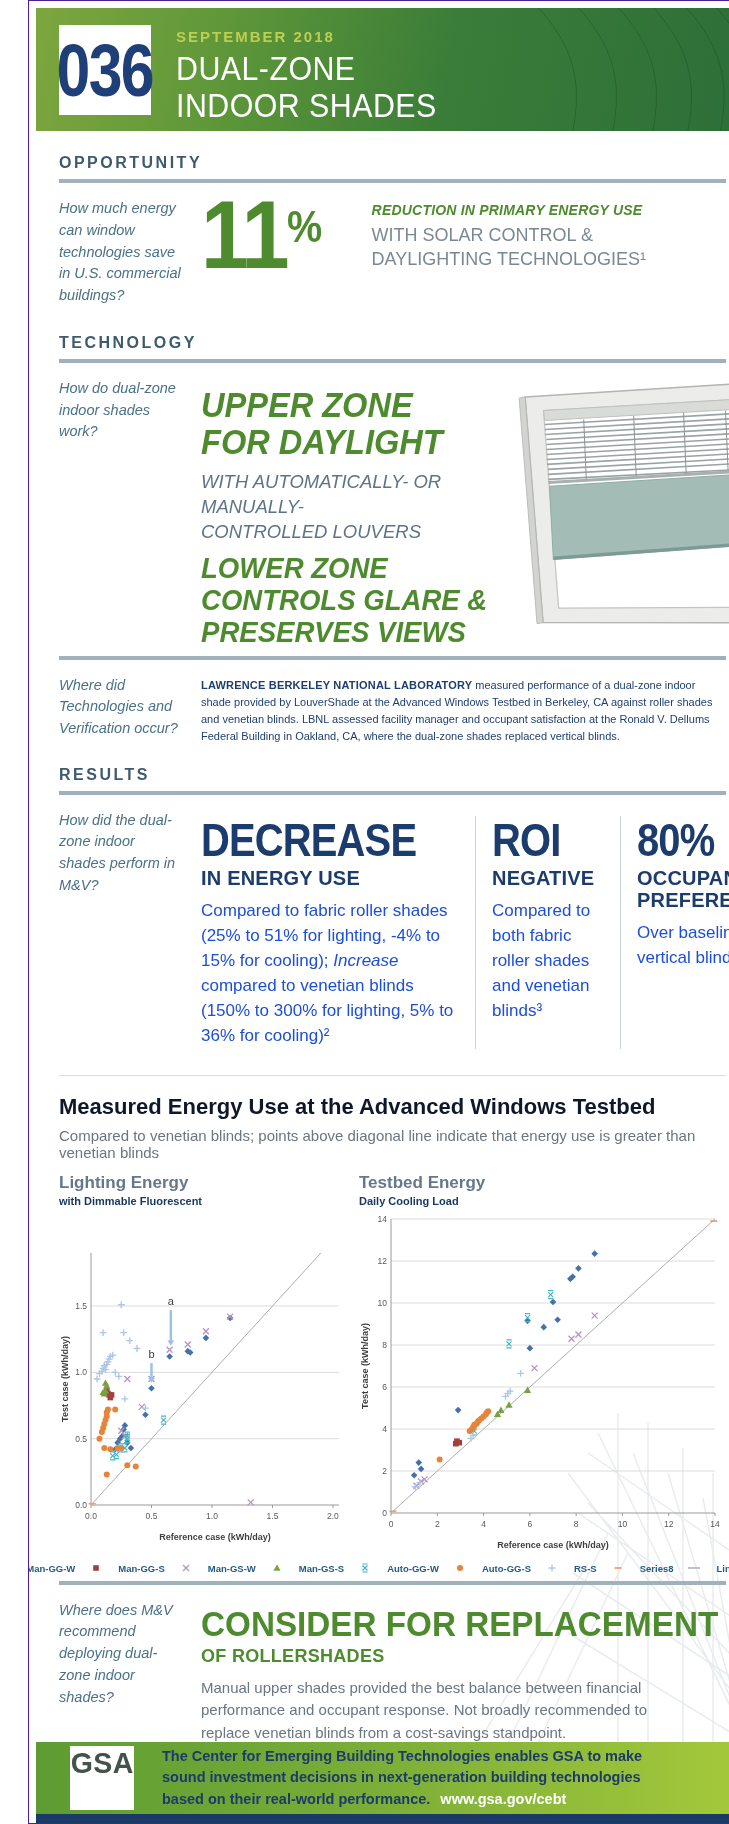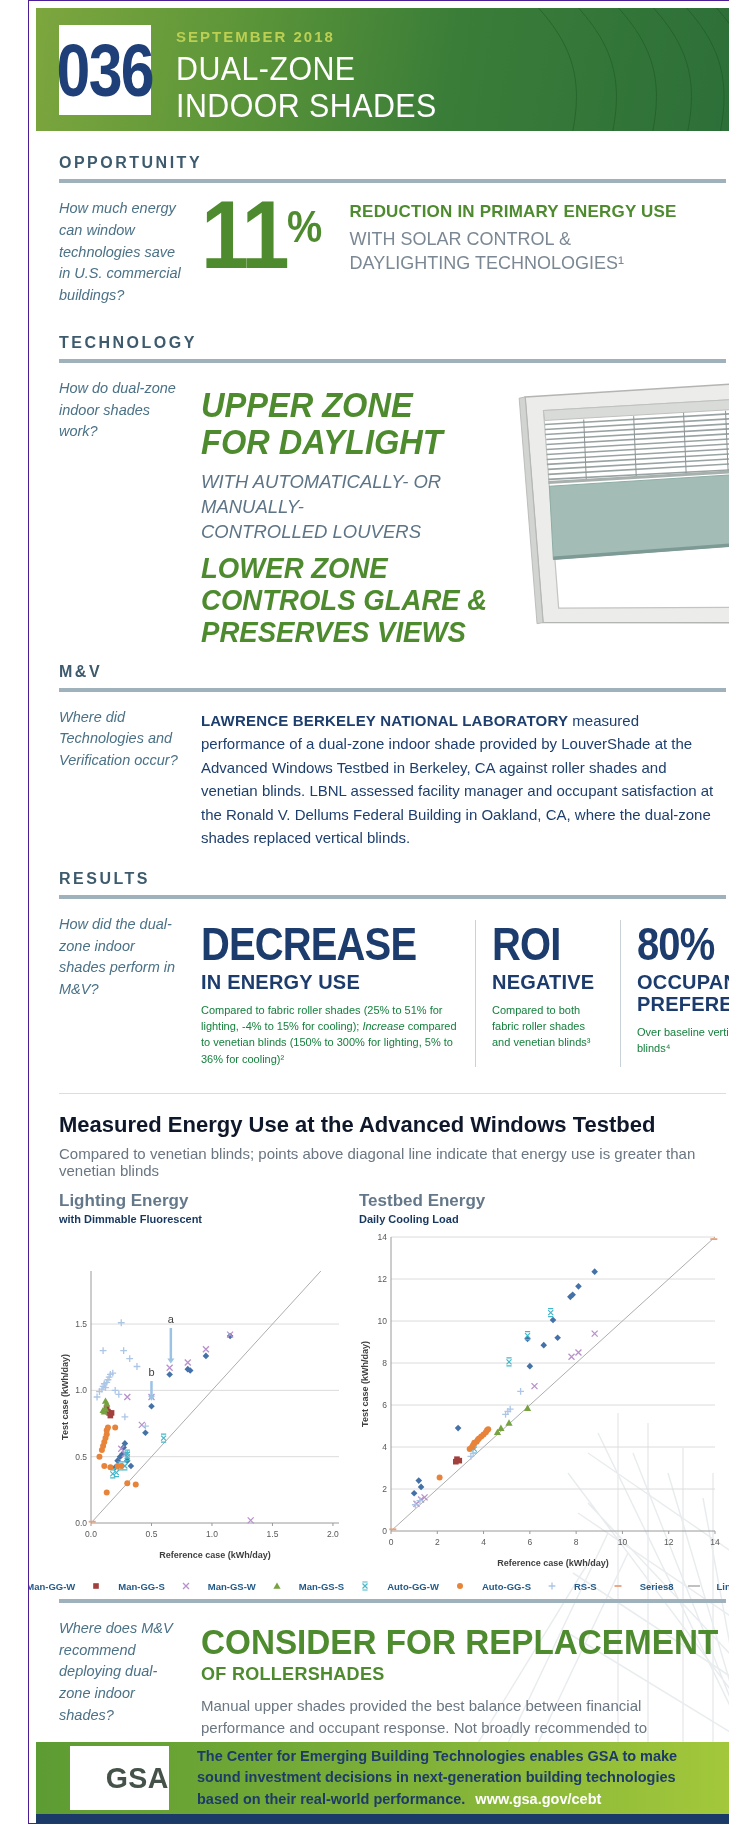"11%" .stat-row { gap: none -> 22px }
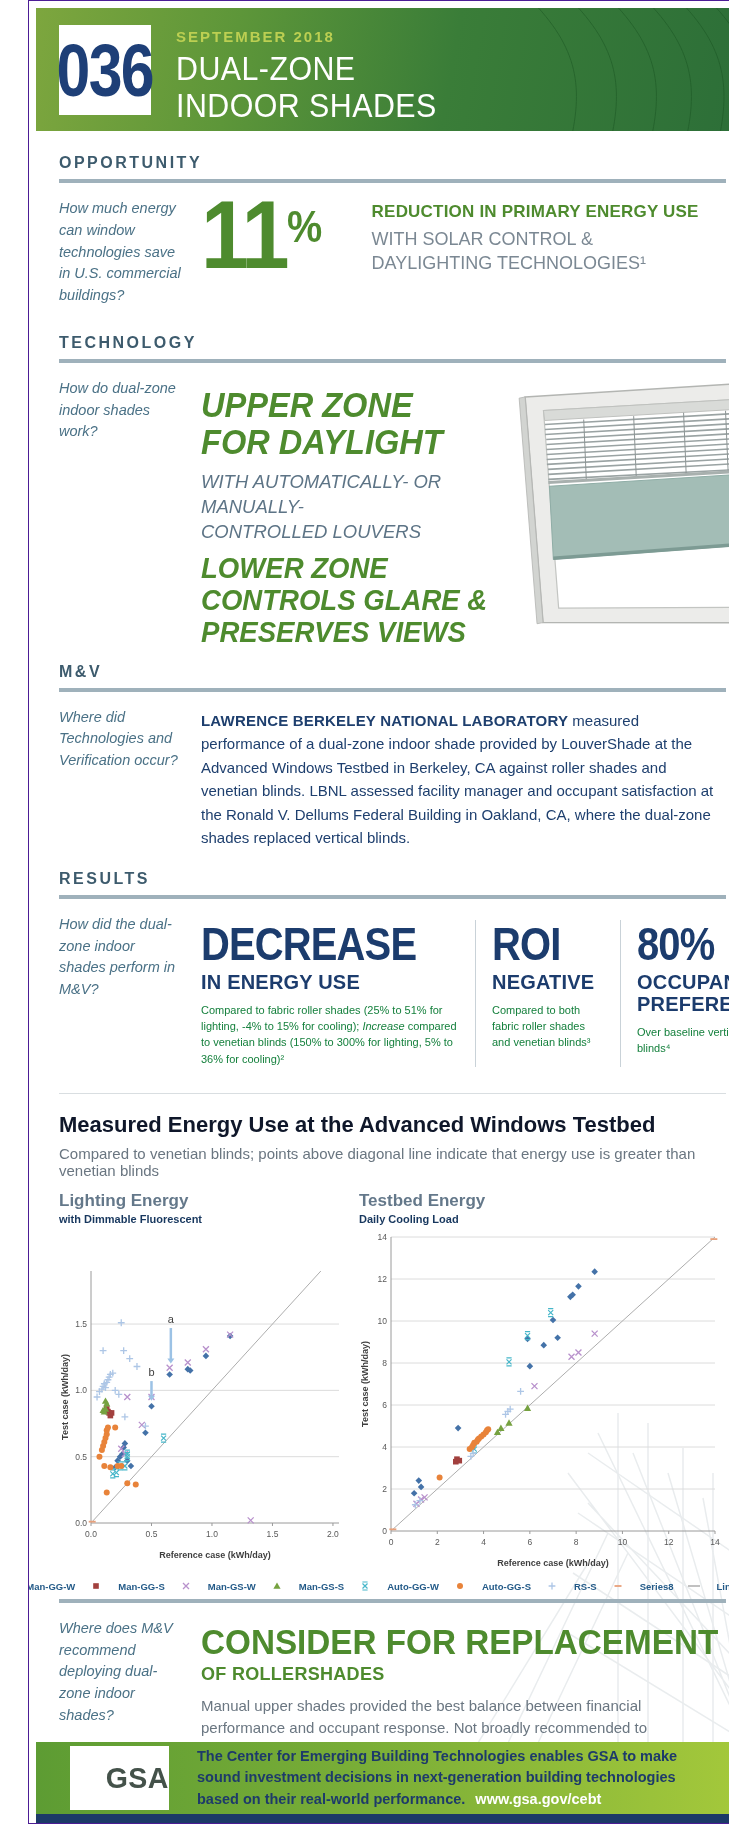"REDUCTION IN PRIMARY ENERGY USE" .stat-headline { font-size: 17px -> 14px; font-style: none -> italic }
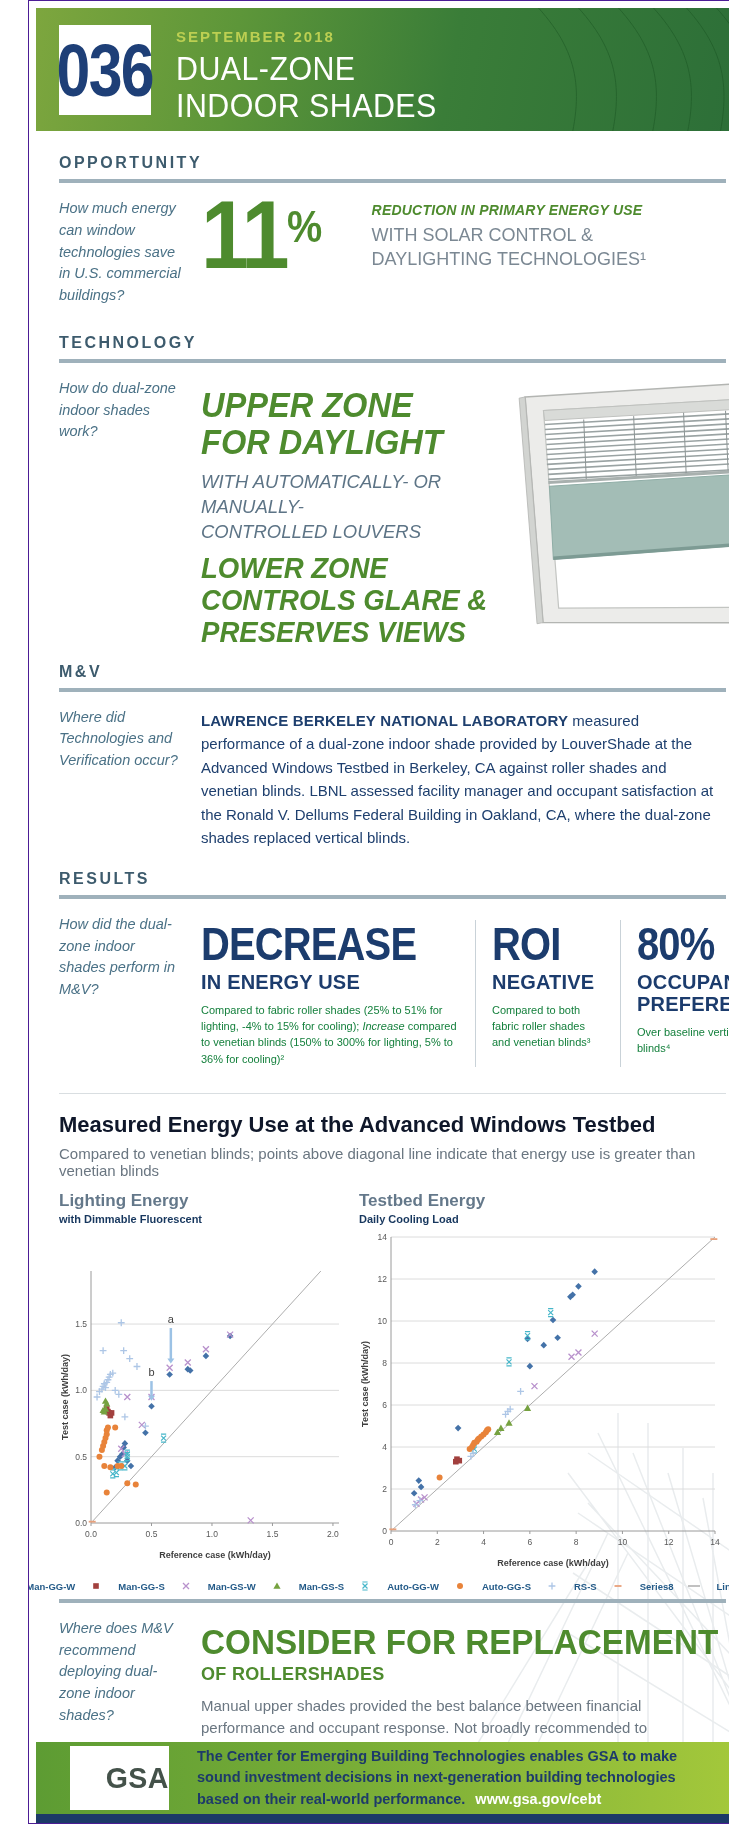"M&V" div.sec-h { html: <div>M&amp;V</div> -> none }
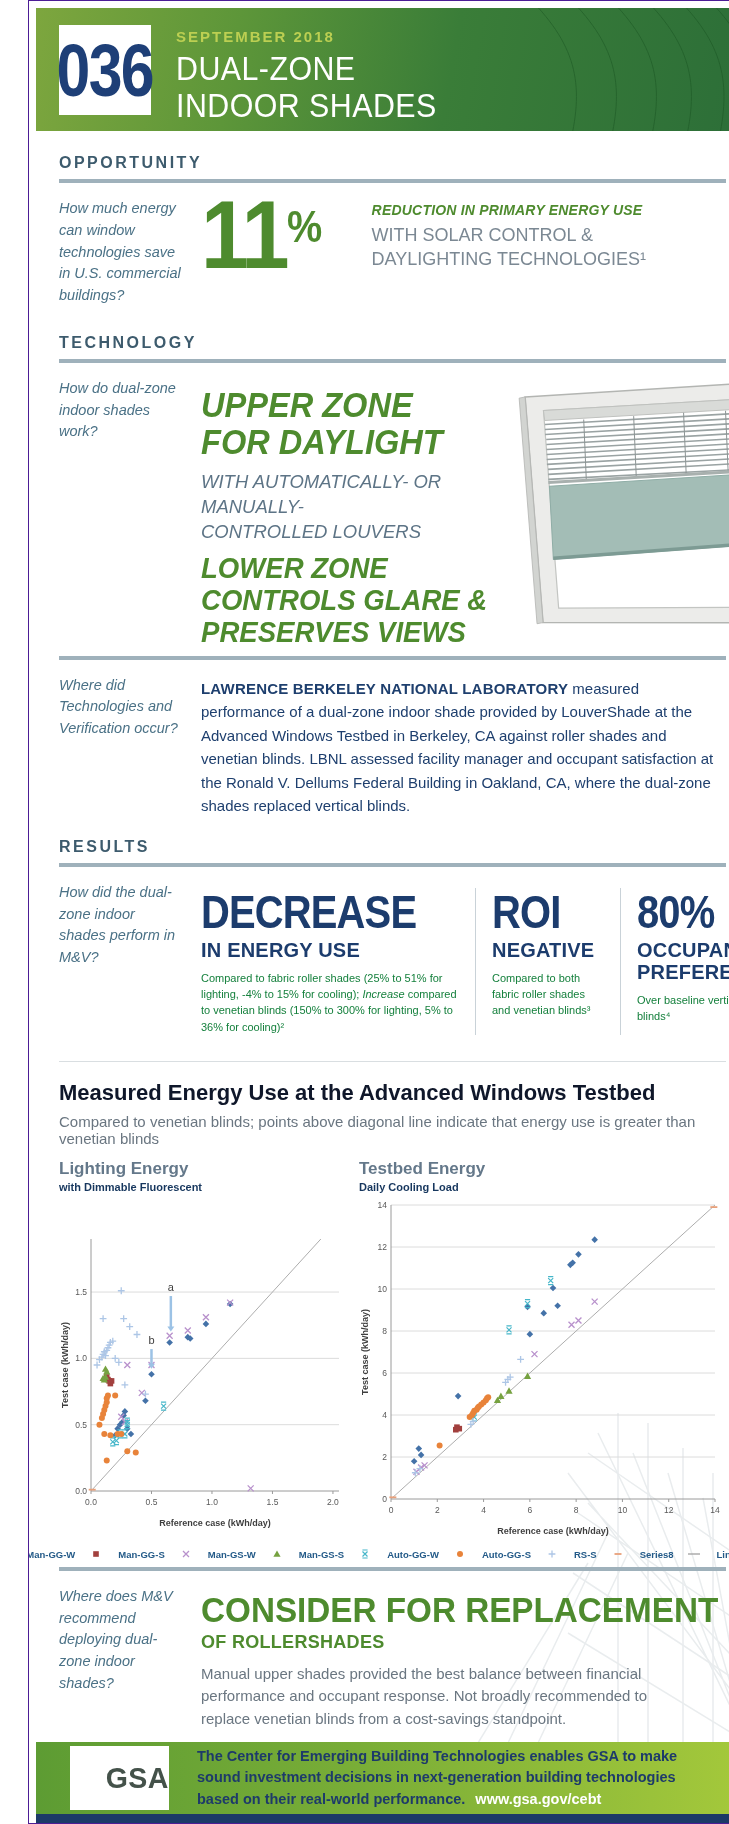"LAWRENCE BERKELEY NATIONAL LABORATORY" .mv-p { font-size: 15px -> 11px }
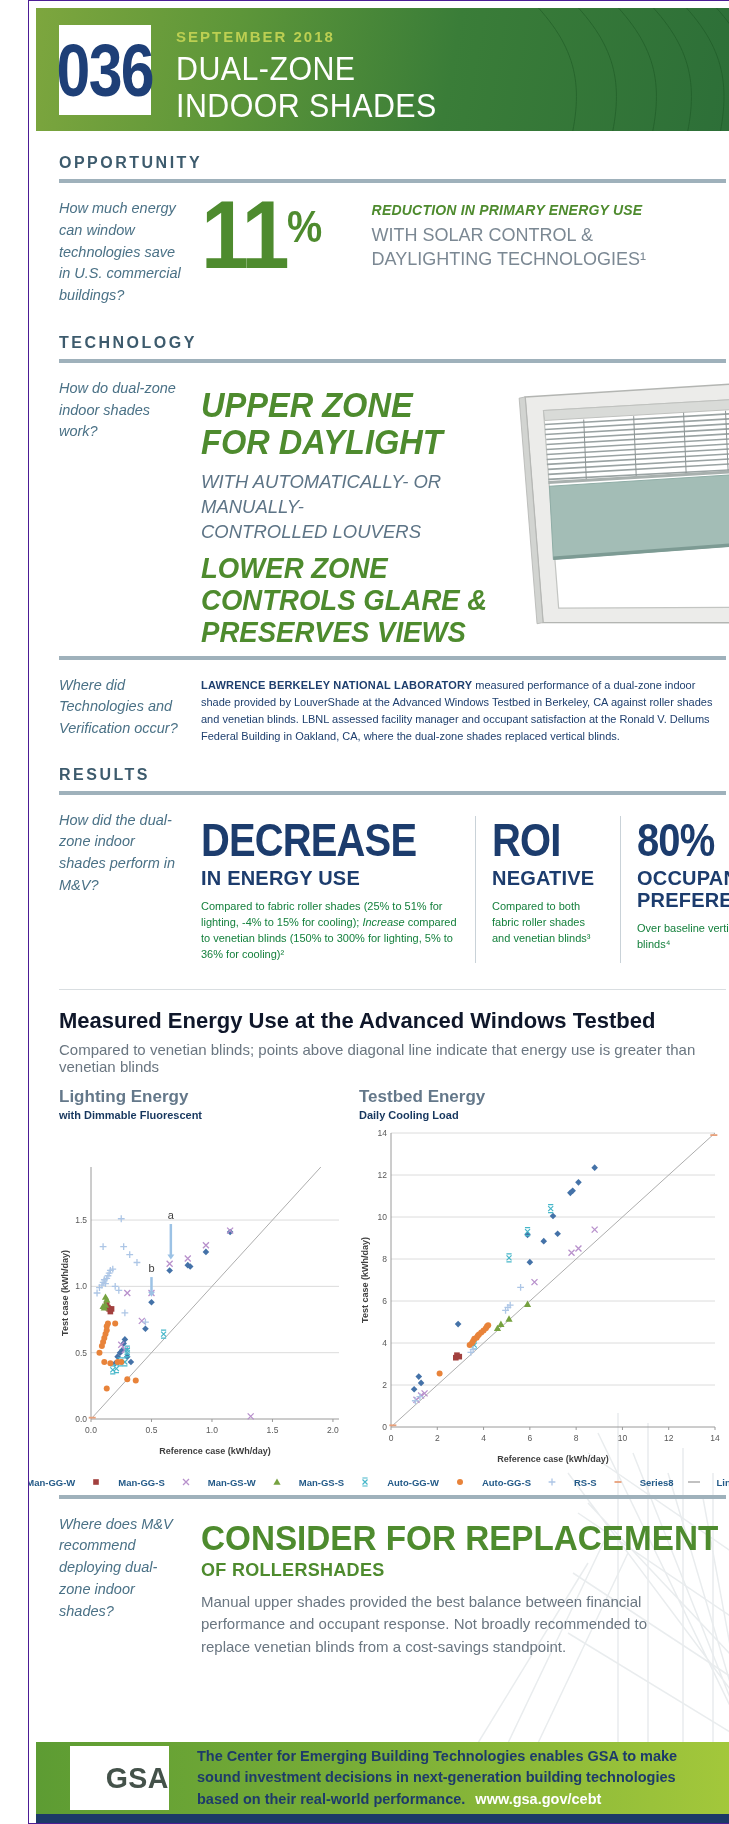"Compared to fabric roller shades" .res-body { color: #15803d -> #1d4ed8; font-size: 11px -> 17px }
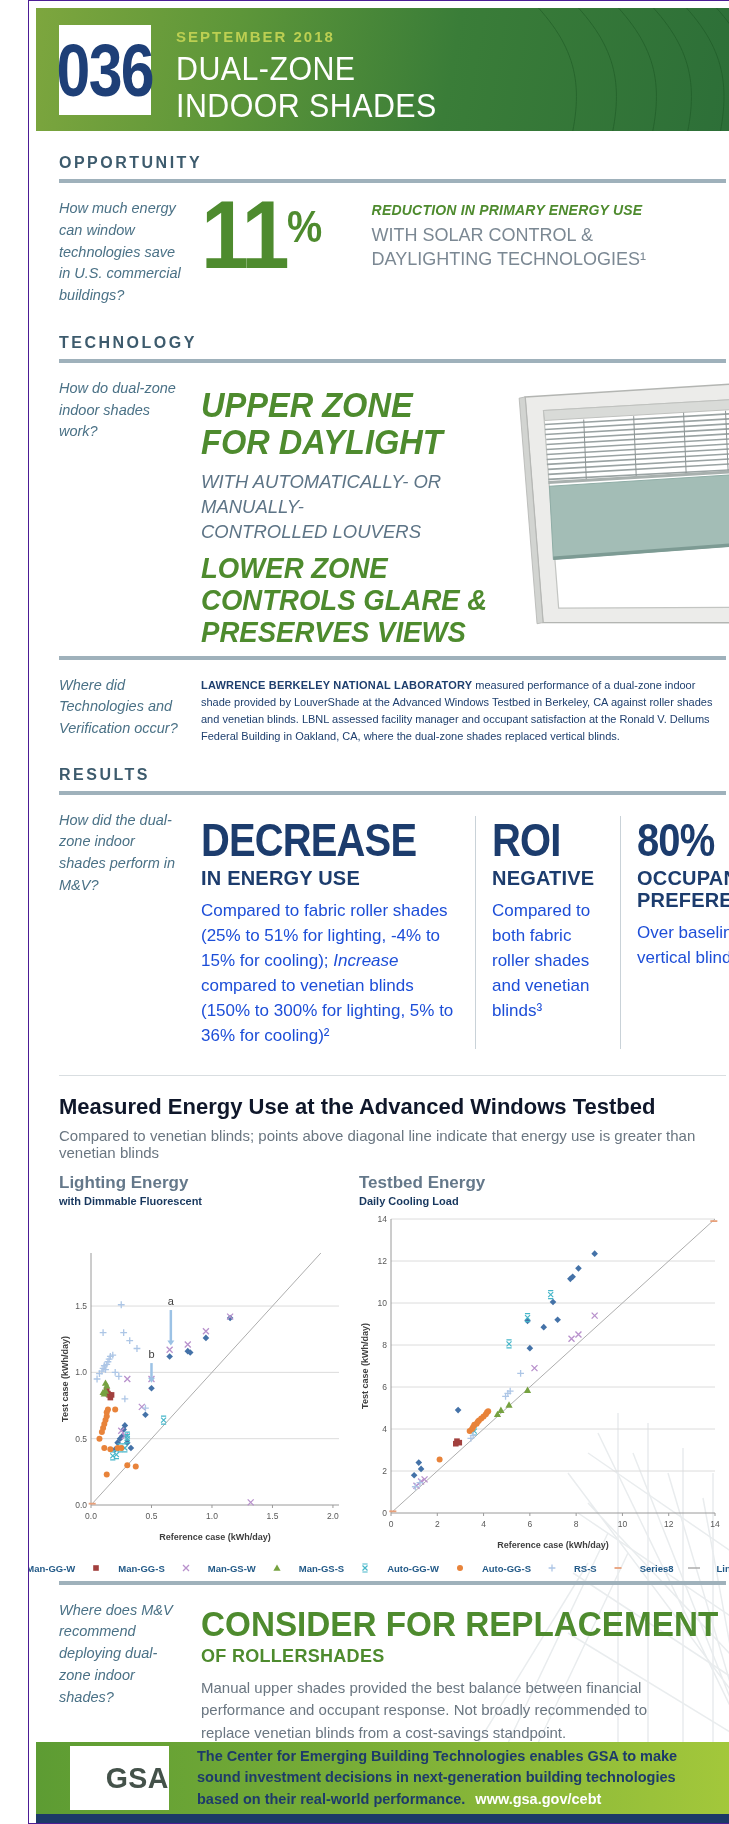"GSA" .gsa-box { align-items: center -> flex-start; padding-left: 35px -> none }
